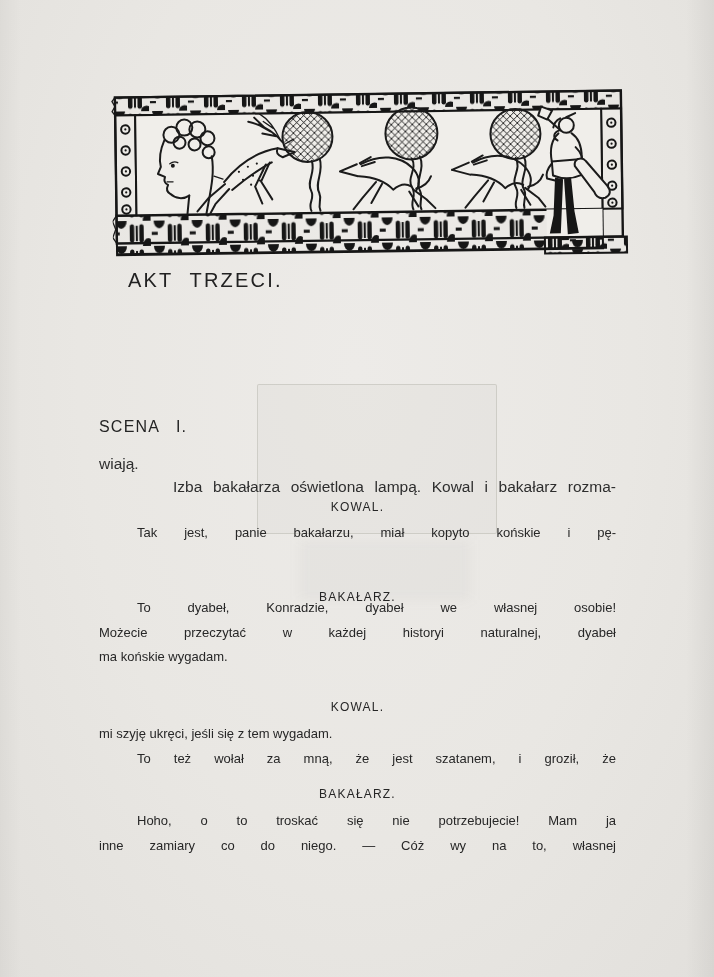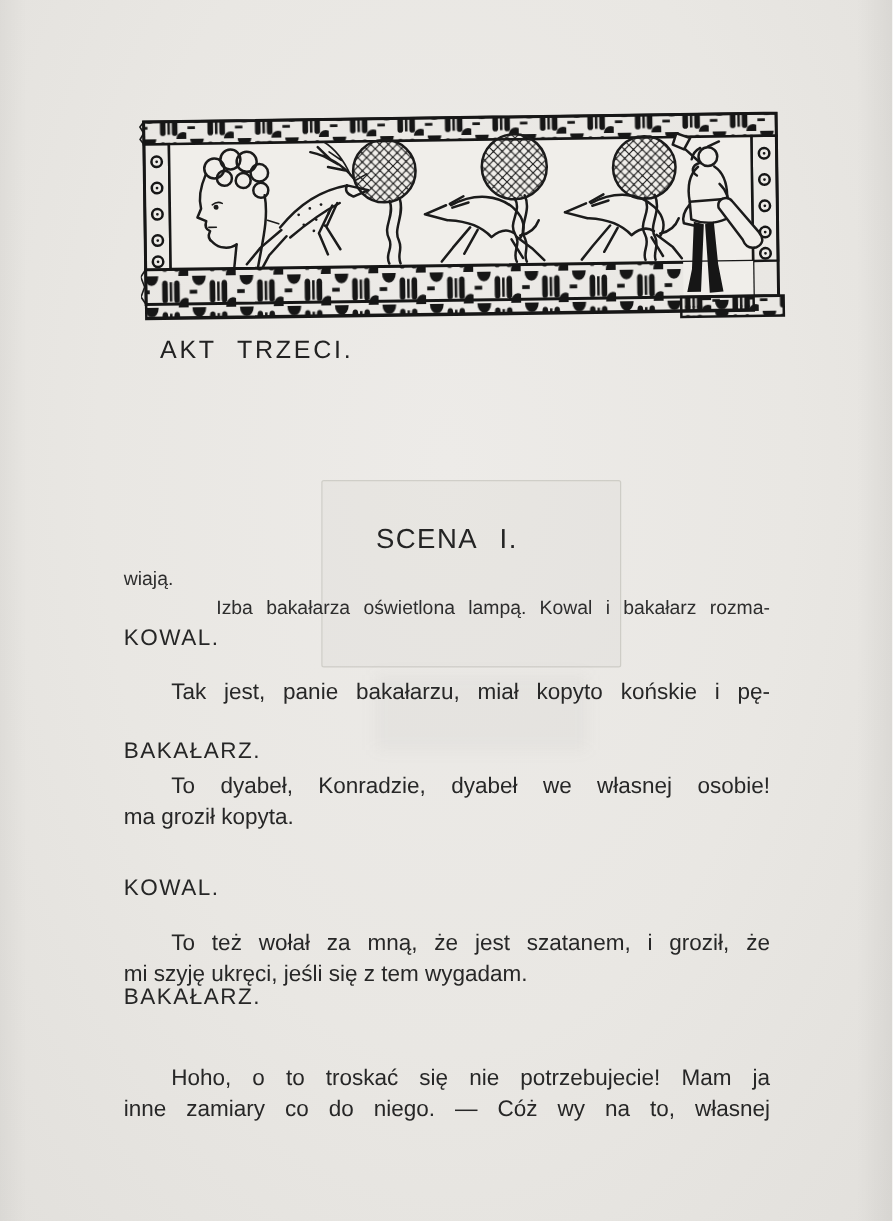"SCENA I." .scene { font-size: 22px -> 16px; text-align: center -> none }
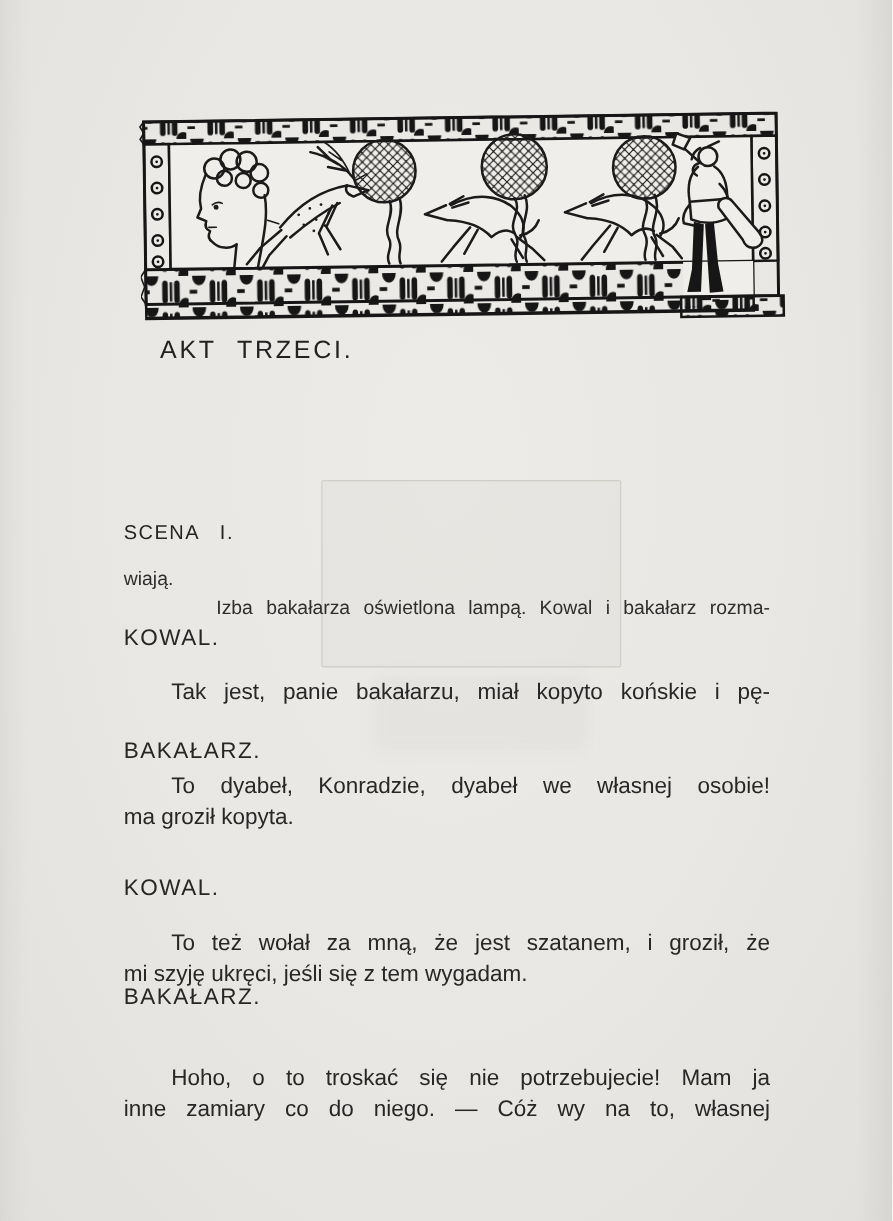"KOWAL." .speaker { font-size: 18px -> 12px; text-align: left -> center }
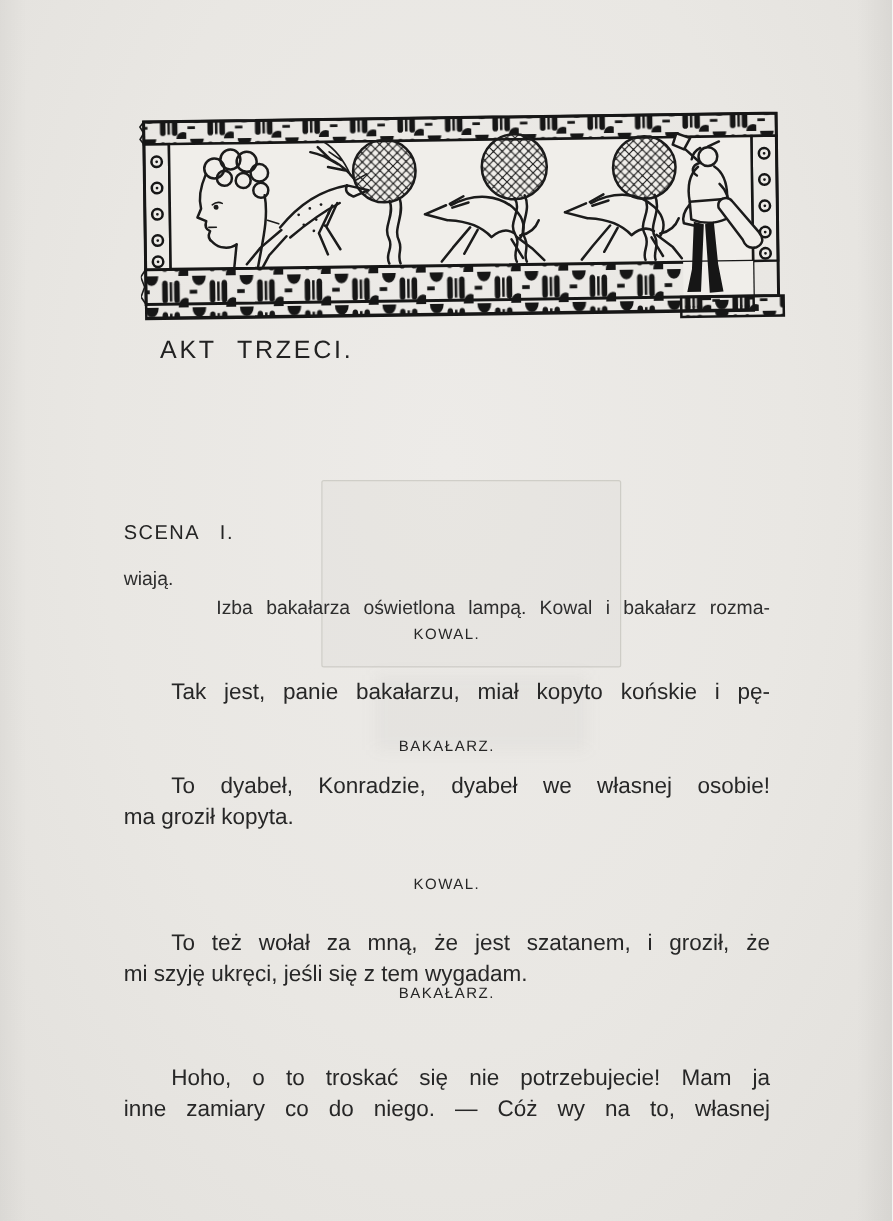"Tak jest, panie bakałarzu, miał" .para { font-size: 18px -> 13px; margin-top: 20px -> none }
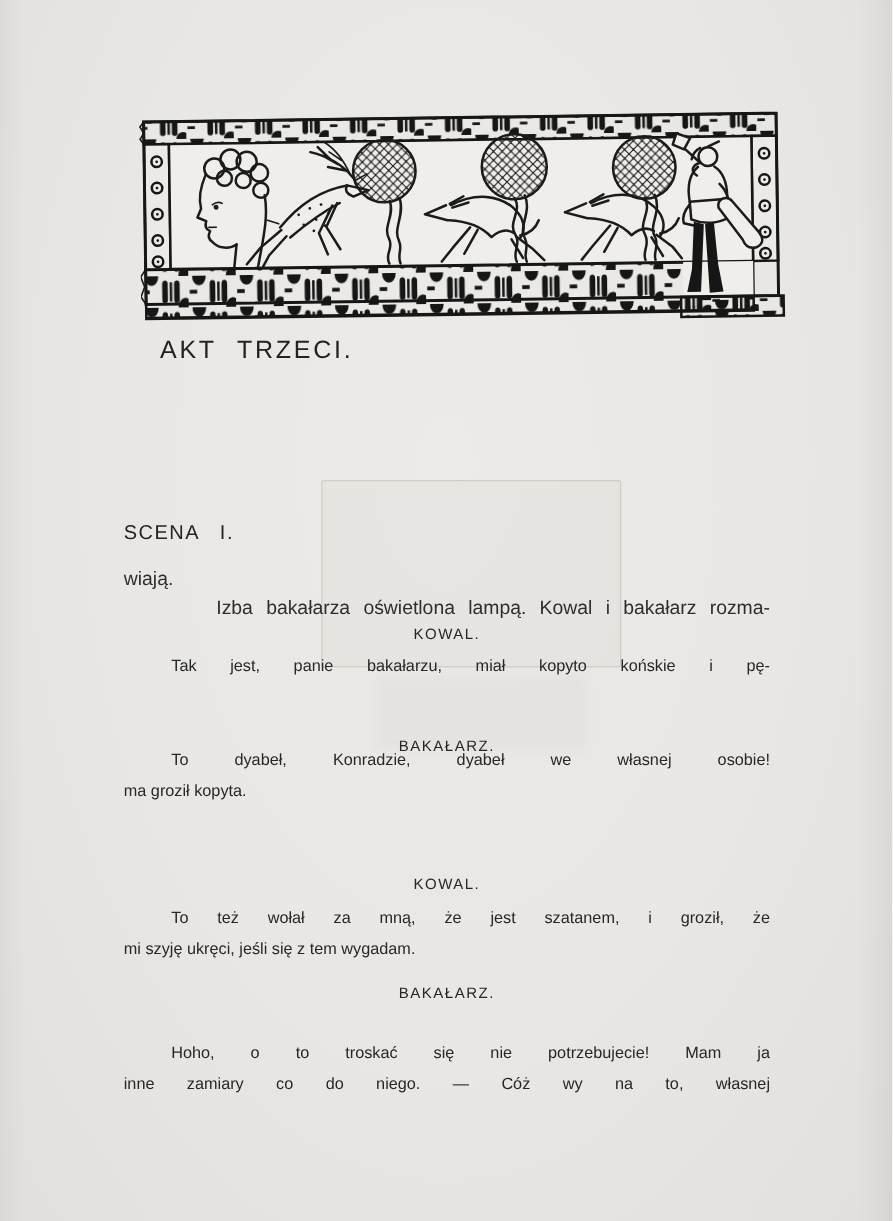"Możecie przeczytać w każdej historyi" span.ln { html: none -> <span>Możecie przeczytać w każdej historyi naturalnej, dyabeł</span> }
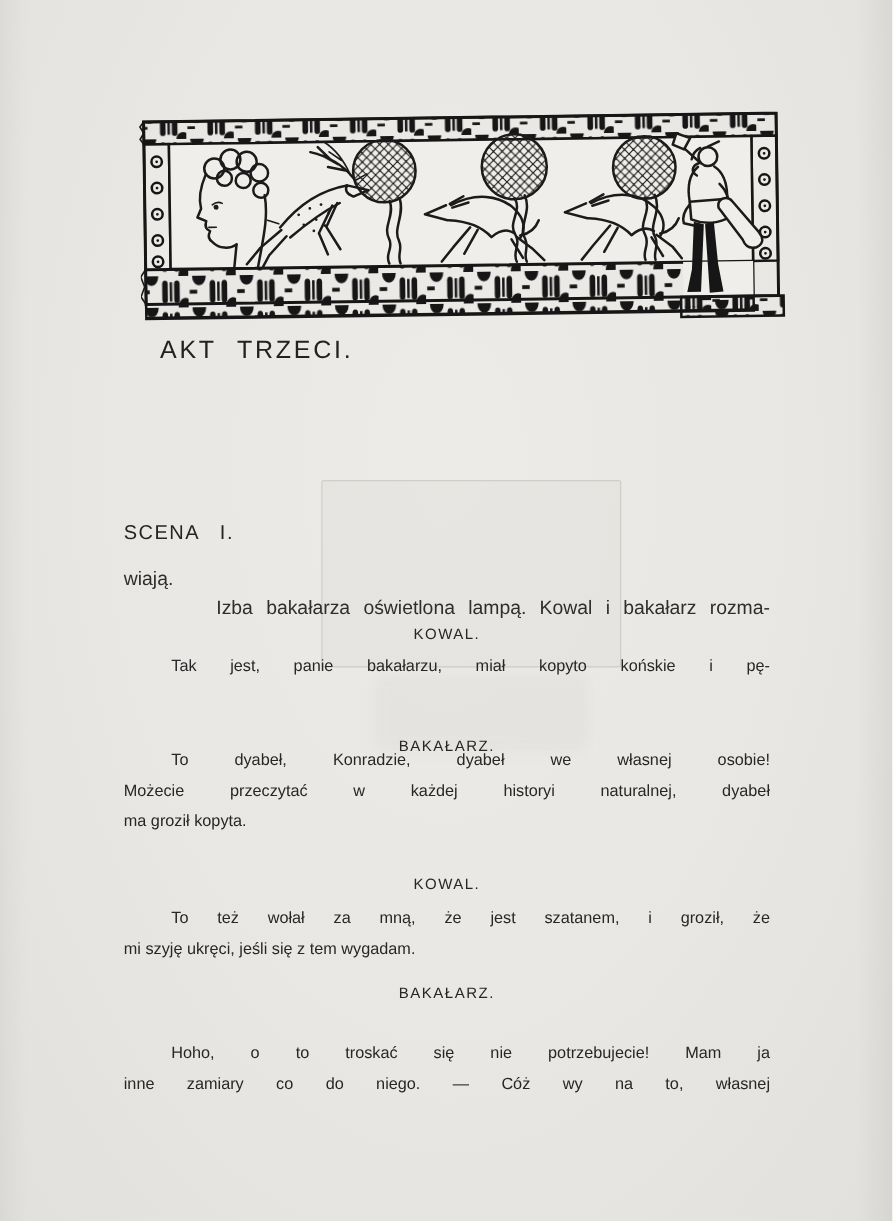"ma groził kopyta." span.ln { text: groził kopyta -> końskie wygadam }
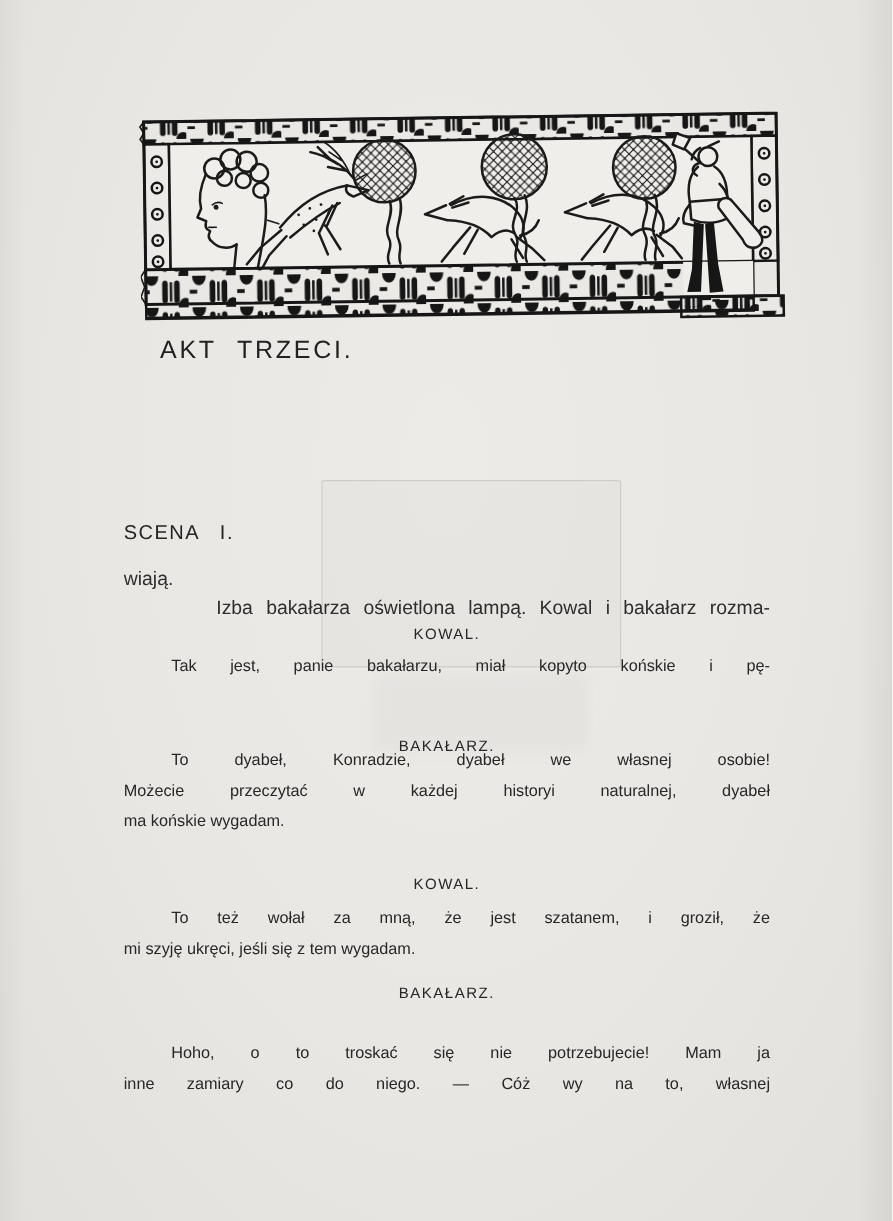"To też wołał za mną," span.ln { order: before "mi szyję ukręci, jeśli się" -> after "mi szyję ukręci, jeśli się" }
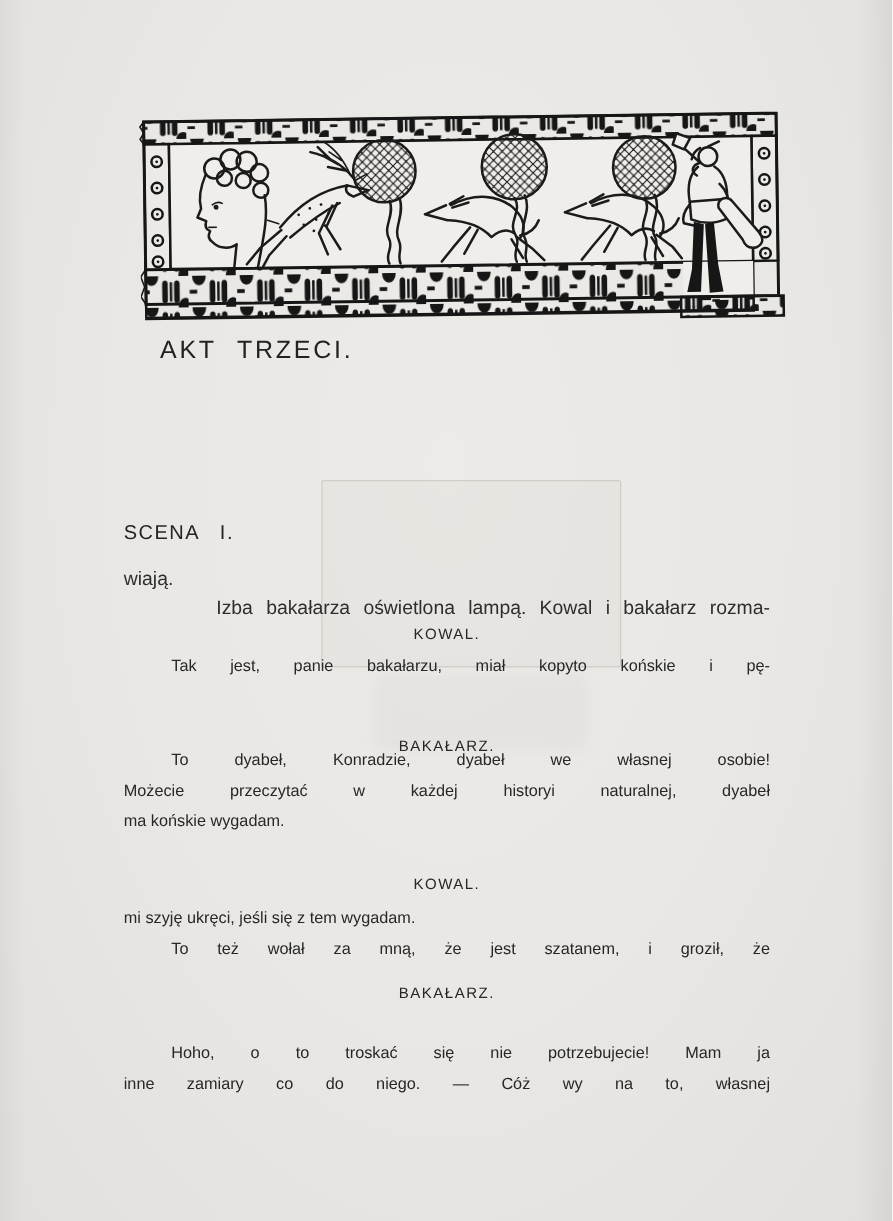"Hoho, o to troskać się" .sp4p { top: 830px -> 809px }
